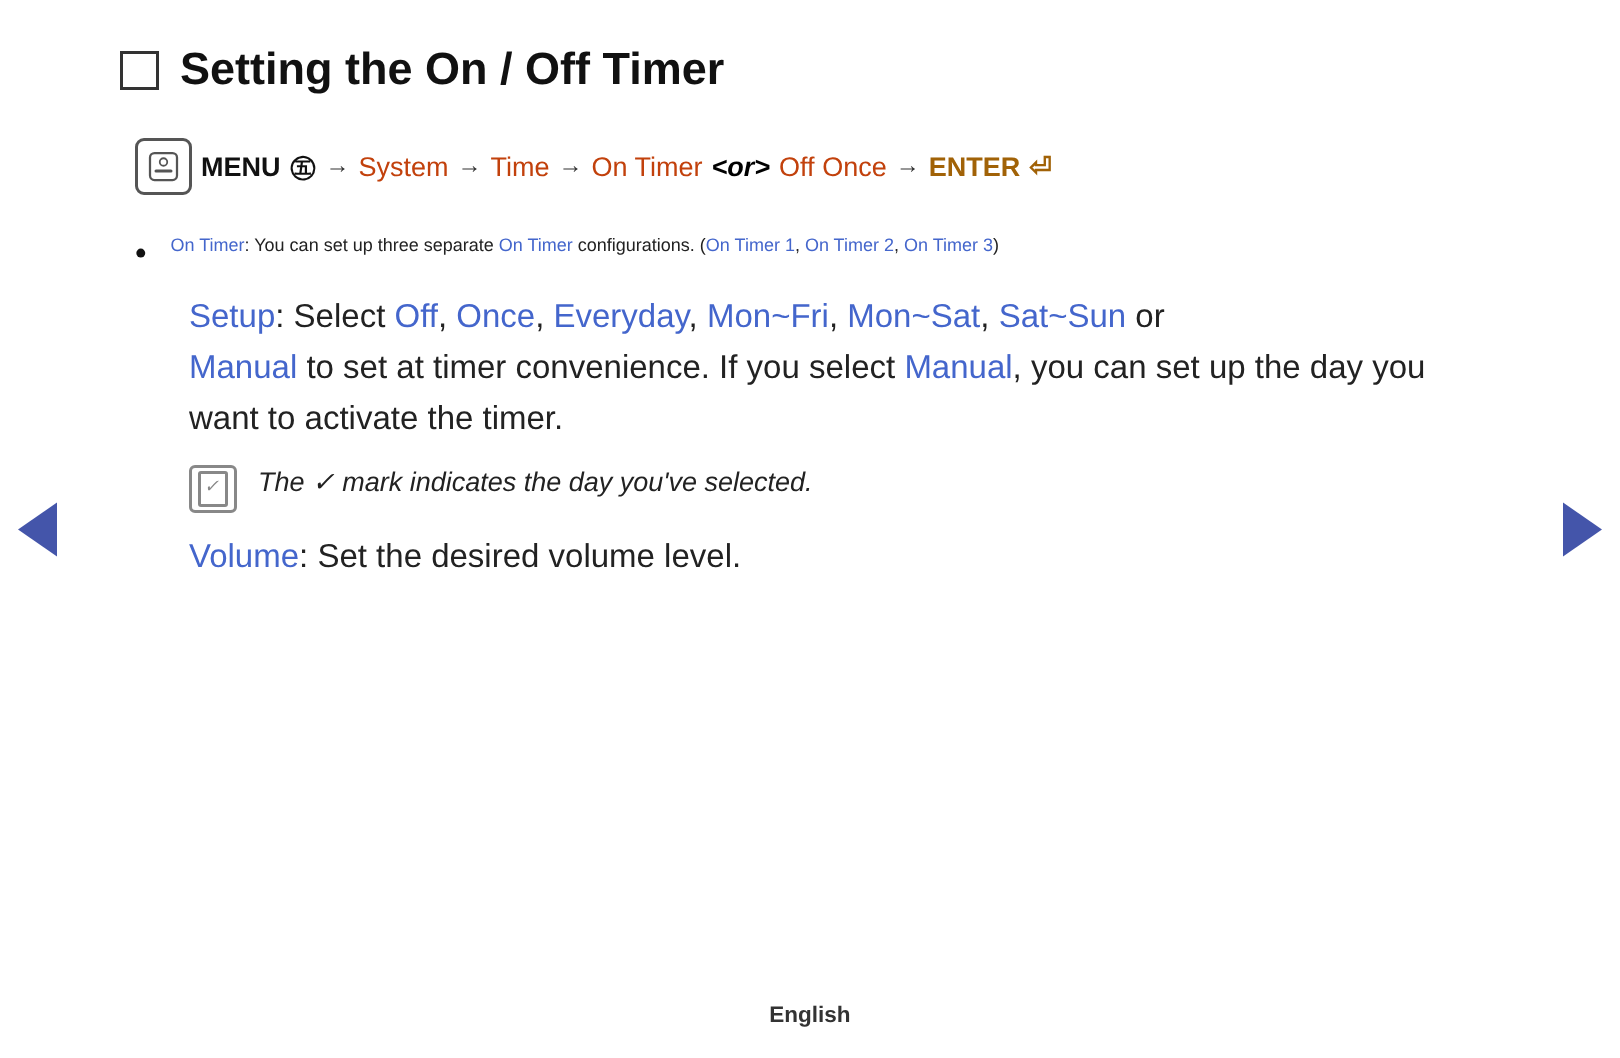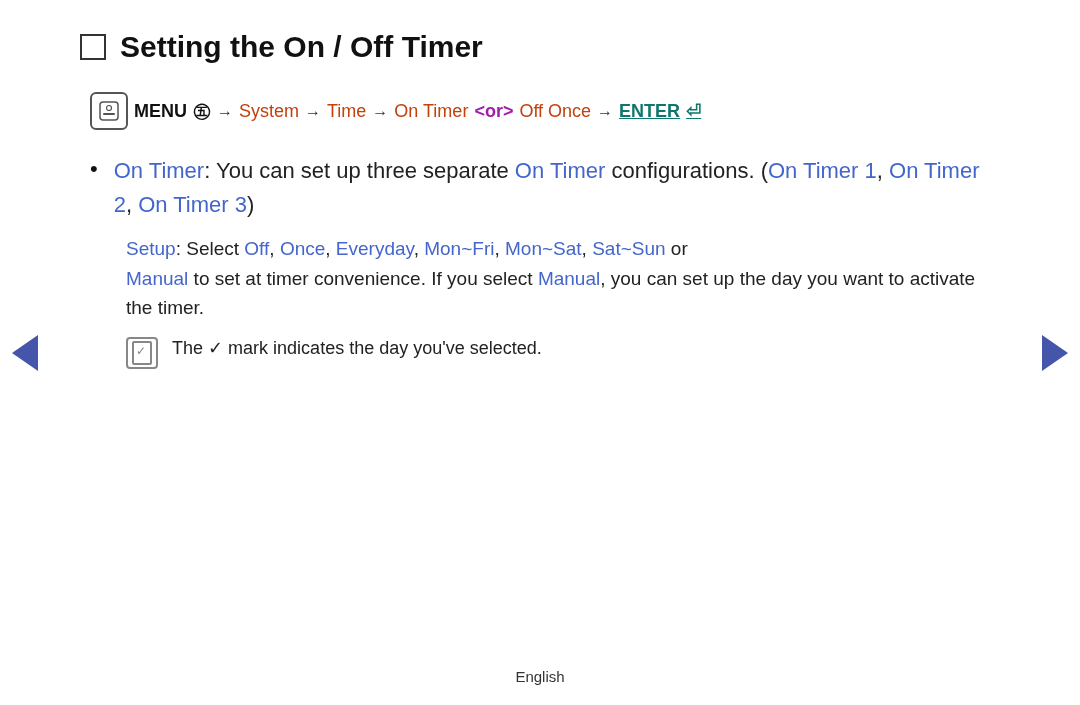"<or>" .menu-or { color: #a21caf -> #000000; font-style: none -> italic }
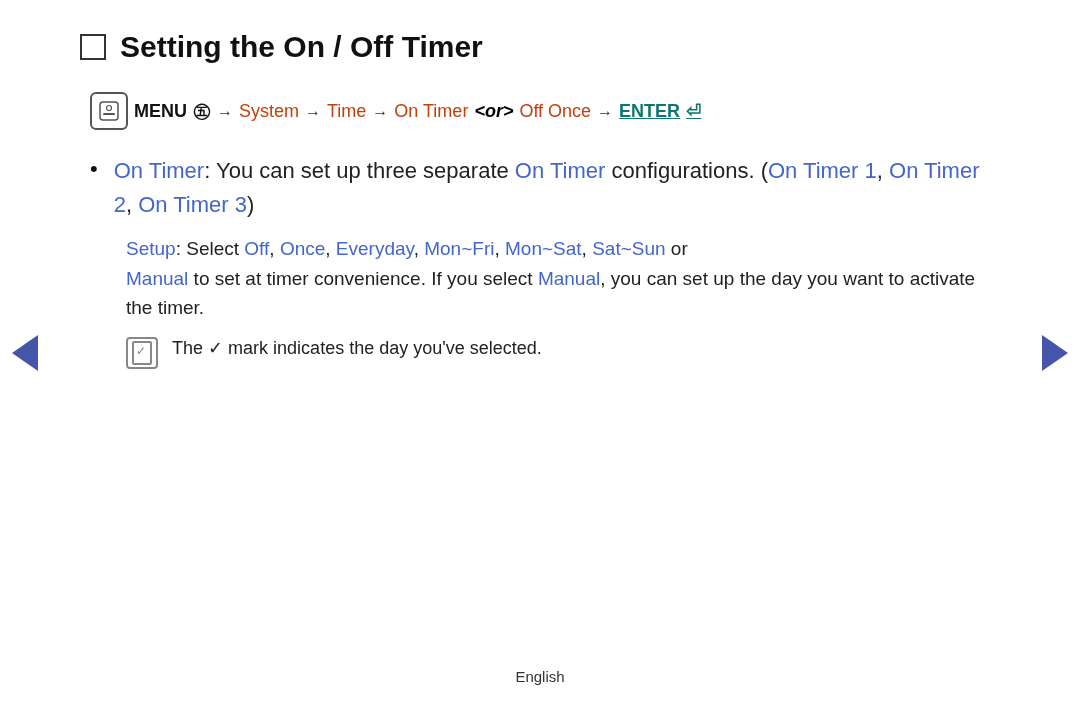"ENTER" .enter-icon { color: #0f766e -> #a16207; text-decoration: underline -> none }
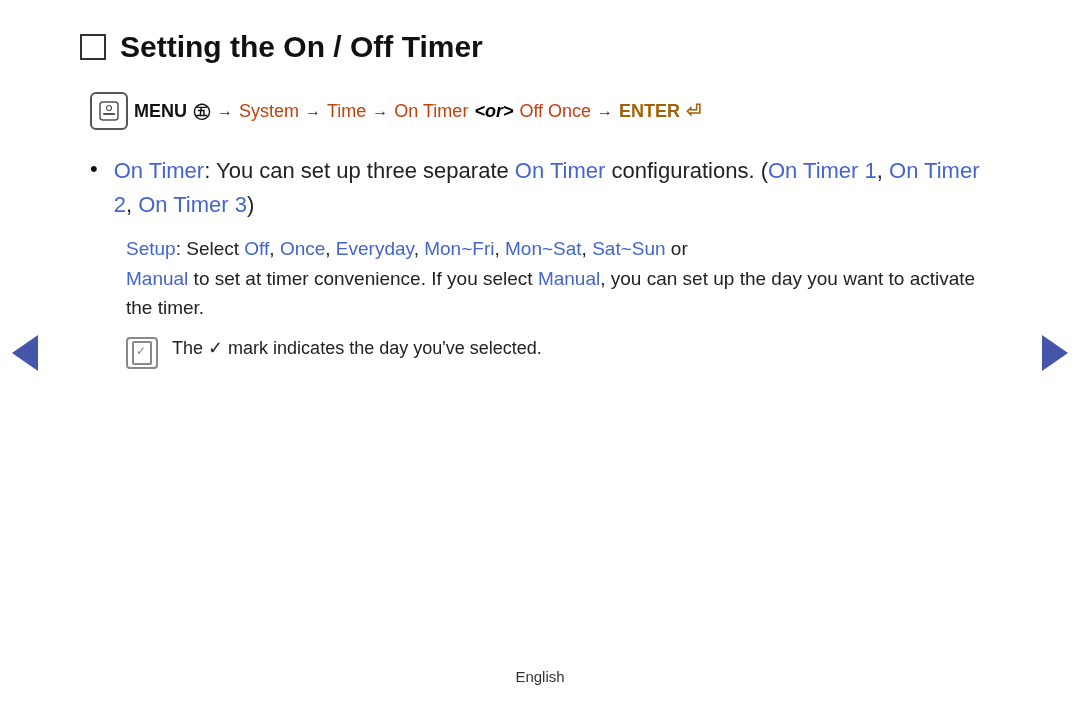"On Timer: You can set" .bullet-text { font-size: 22px -> 12px }
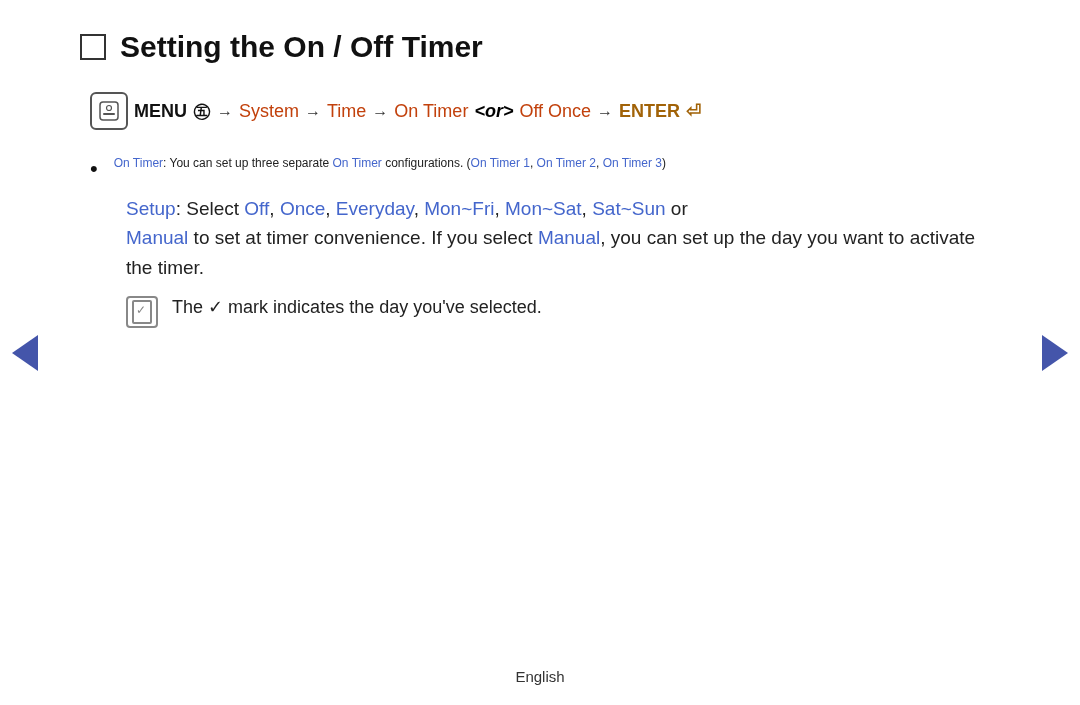"Setup: Select Off, Once, Everyday," .sub-item { font-size: 19px -> 22px }
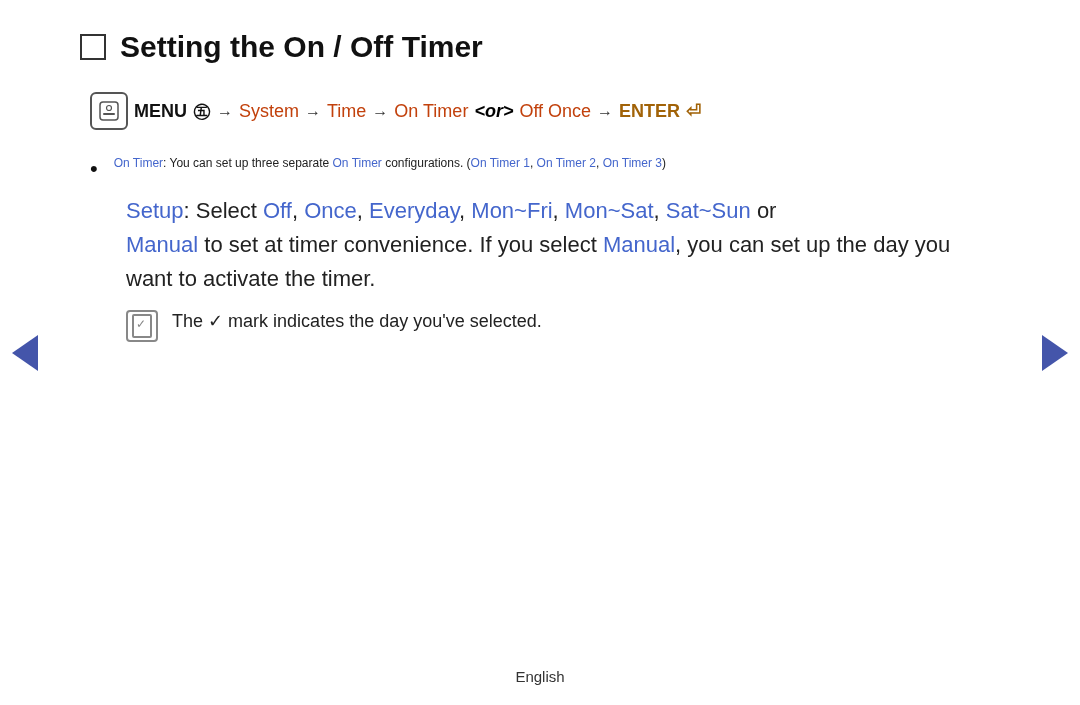"The ✓ mark indicates the" .note-row { font-style: none -> italic }
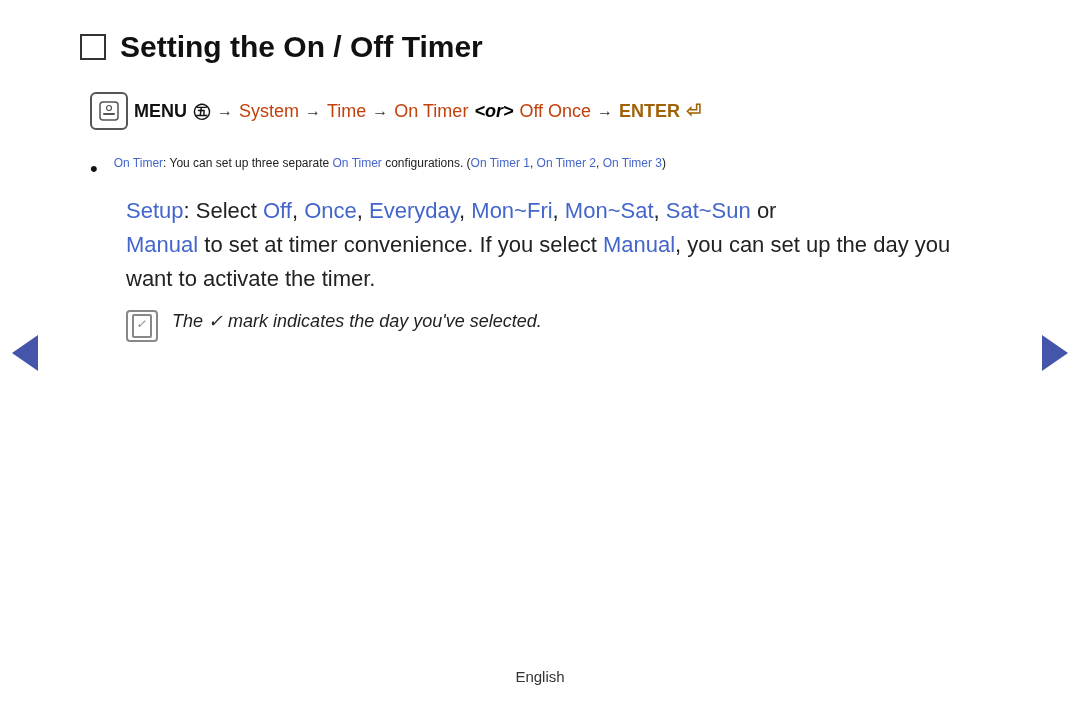"Volume: Set the desired volume" div.sub-item { html: none -> <div> <span>Volume</span><span>: Set the desired volume level.</span> </div> }
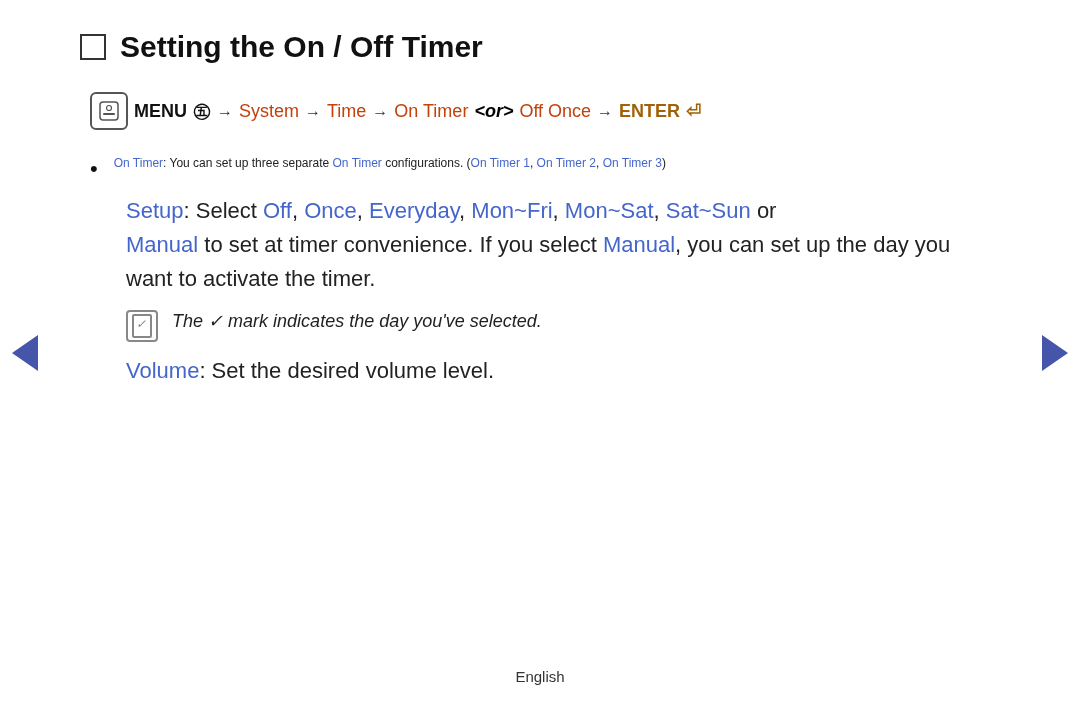"English" .footer { font-weight: normal -> bold }
